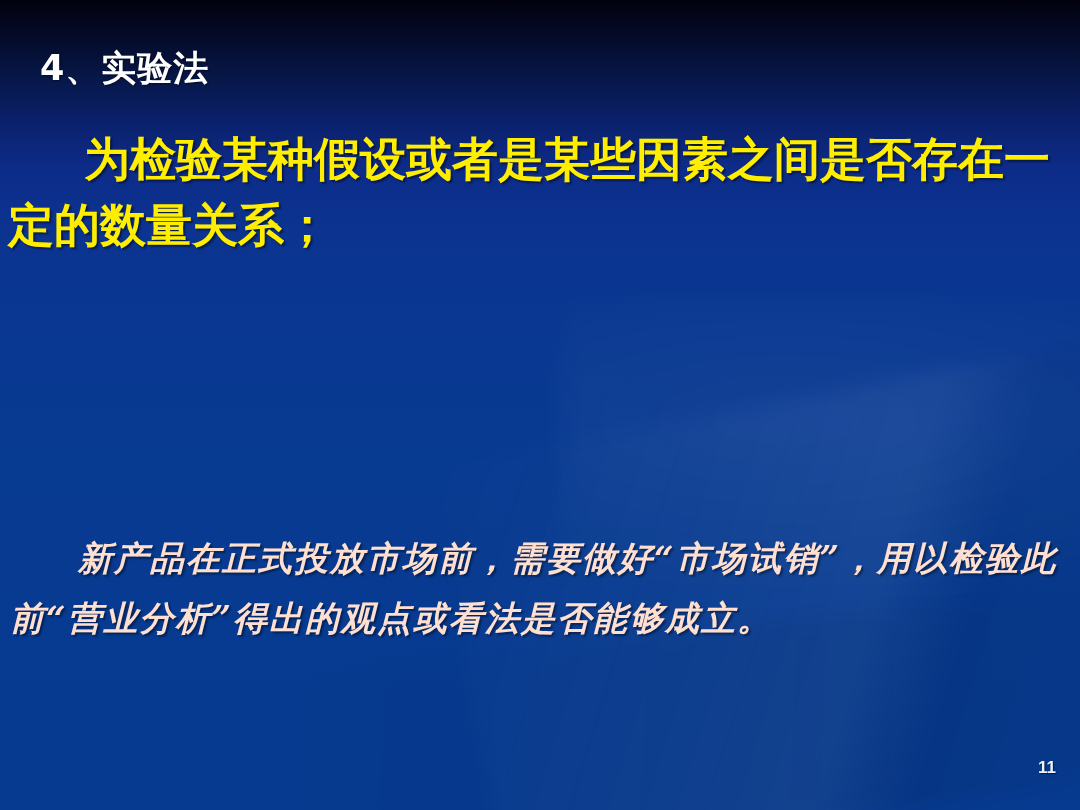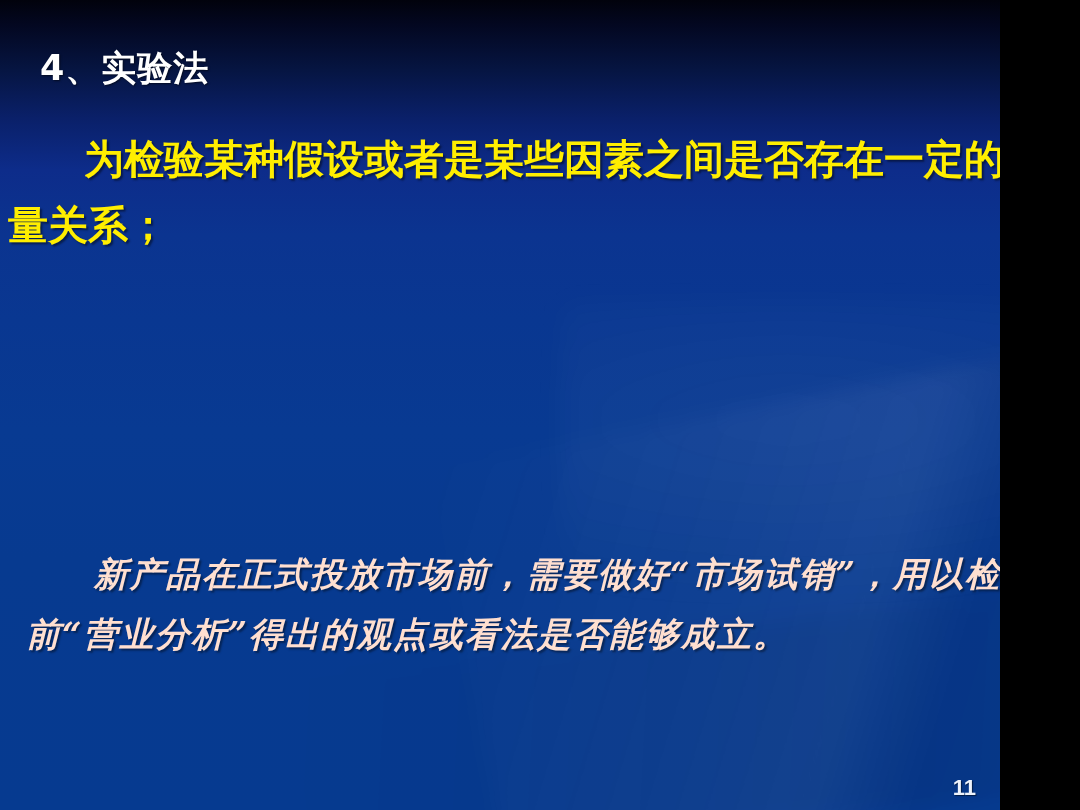"4、实验法" #slide { width: 1000px -> 1080px }
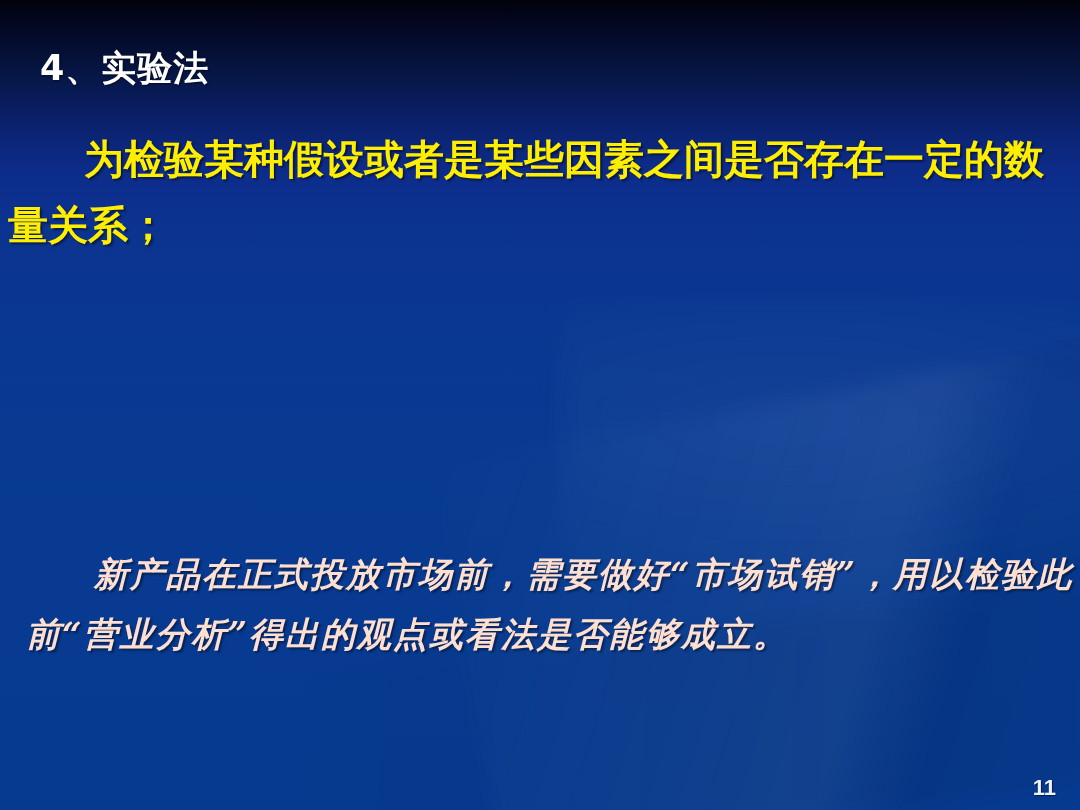"为检验某种假设或者是某些因素之间是否存在一定的数量关系；" p.para-yellow { font-size: 40px -> 46px }
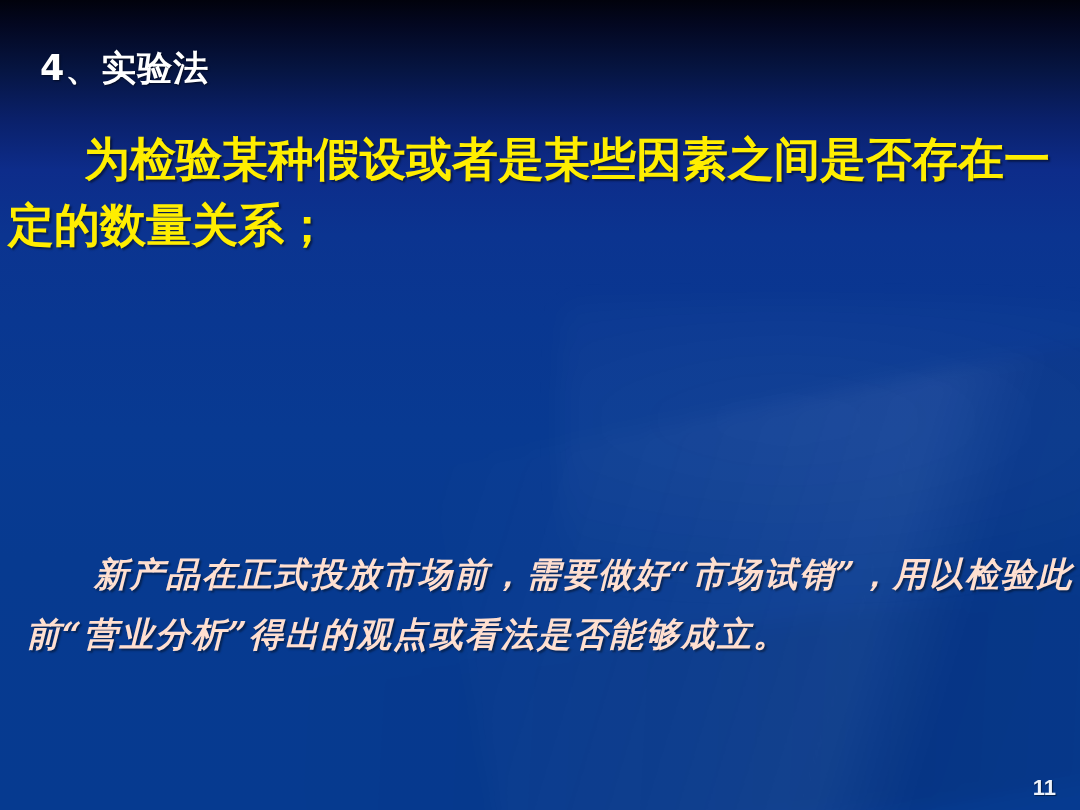"新产品在正式投放市场前，需要做好“市场试销”，用以检验此前“营业分析”得出的观点" .para-script { margin: 16px -> 0 }
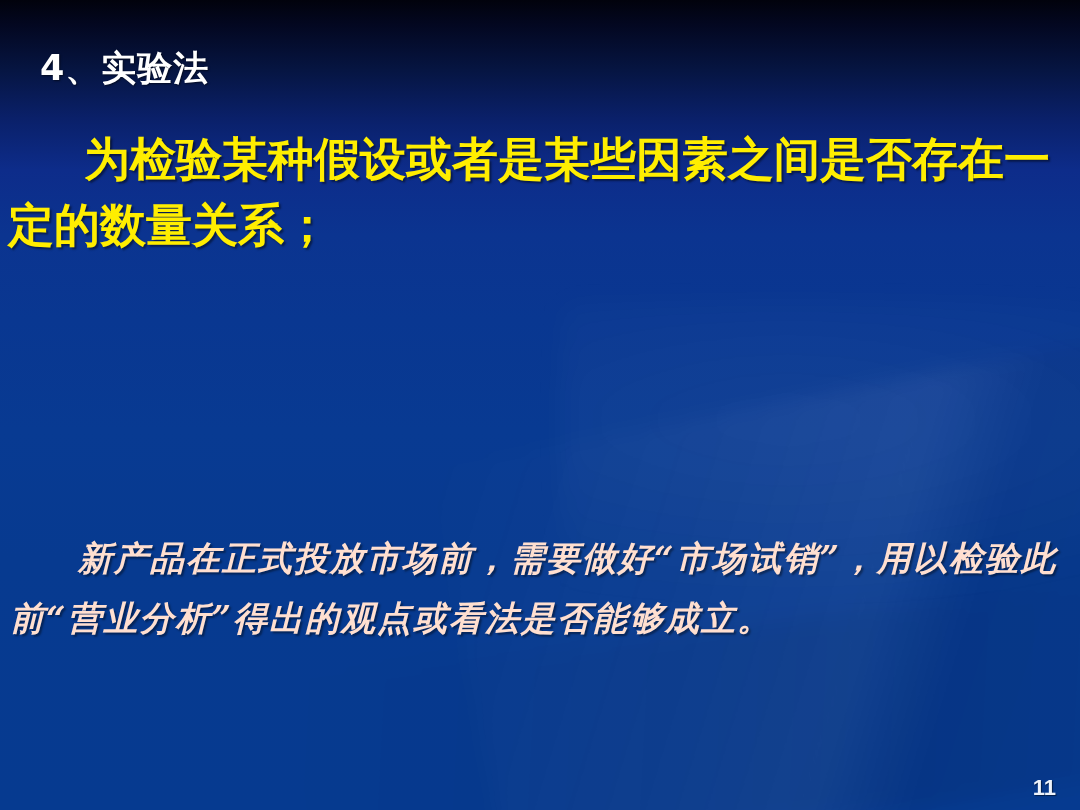"11" .page-number { bottom: 9px -> 32px; font-size: 22px -> 17px }
